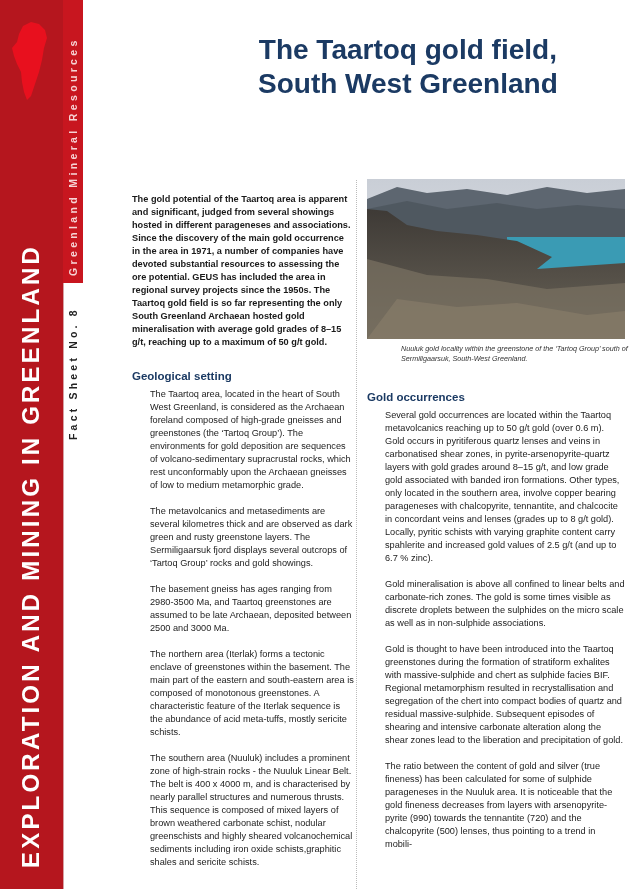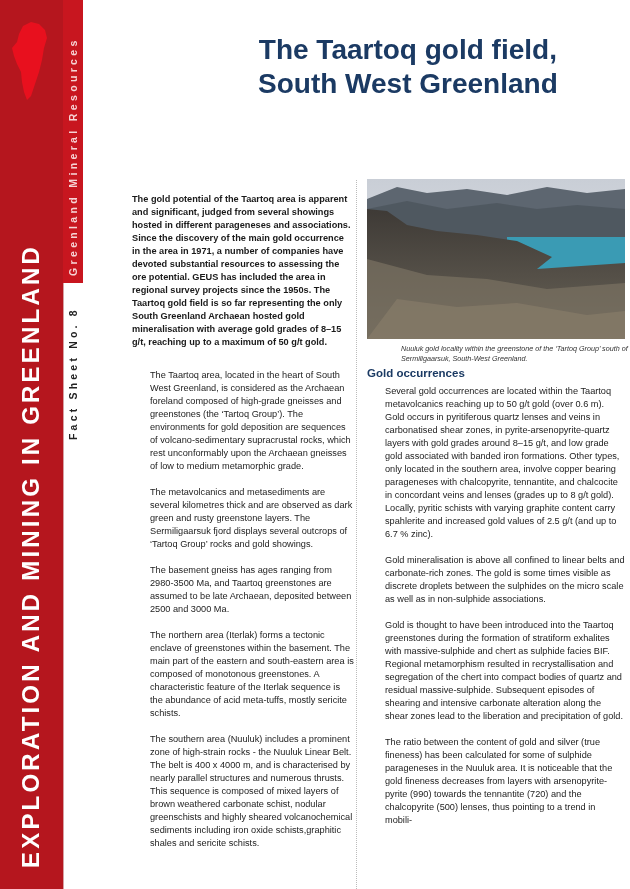"Geological setting" h2 { html: none -> <h2>Geological setting</h2> }
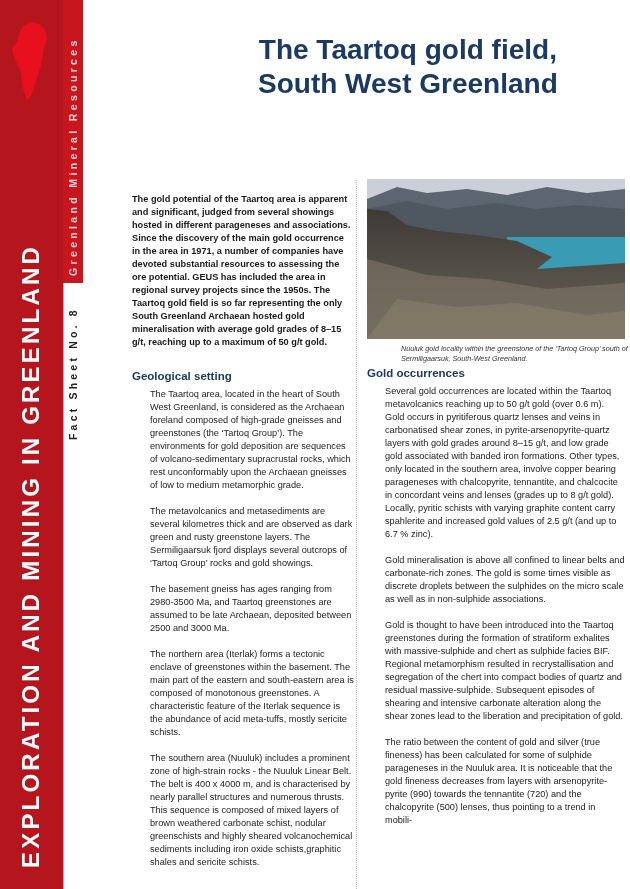"Gold occurrences" .col-right { top: 336px -> 360px }
